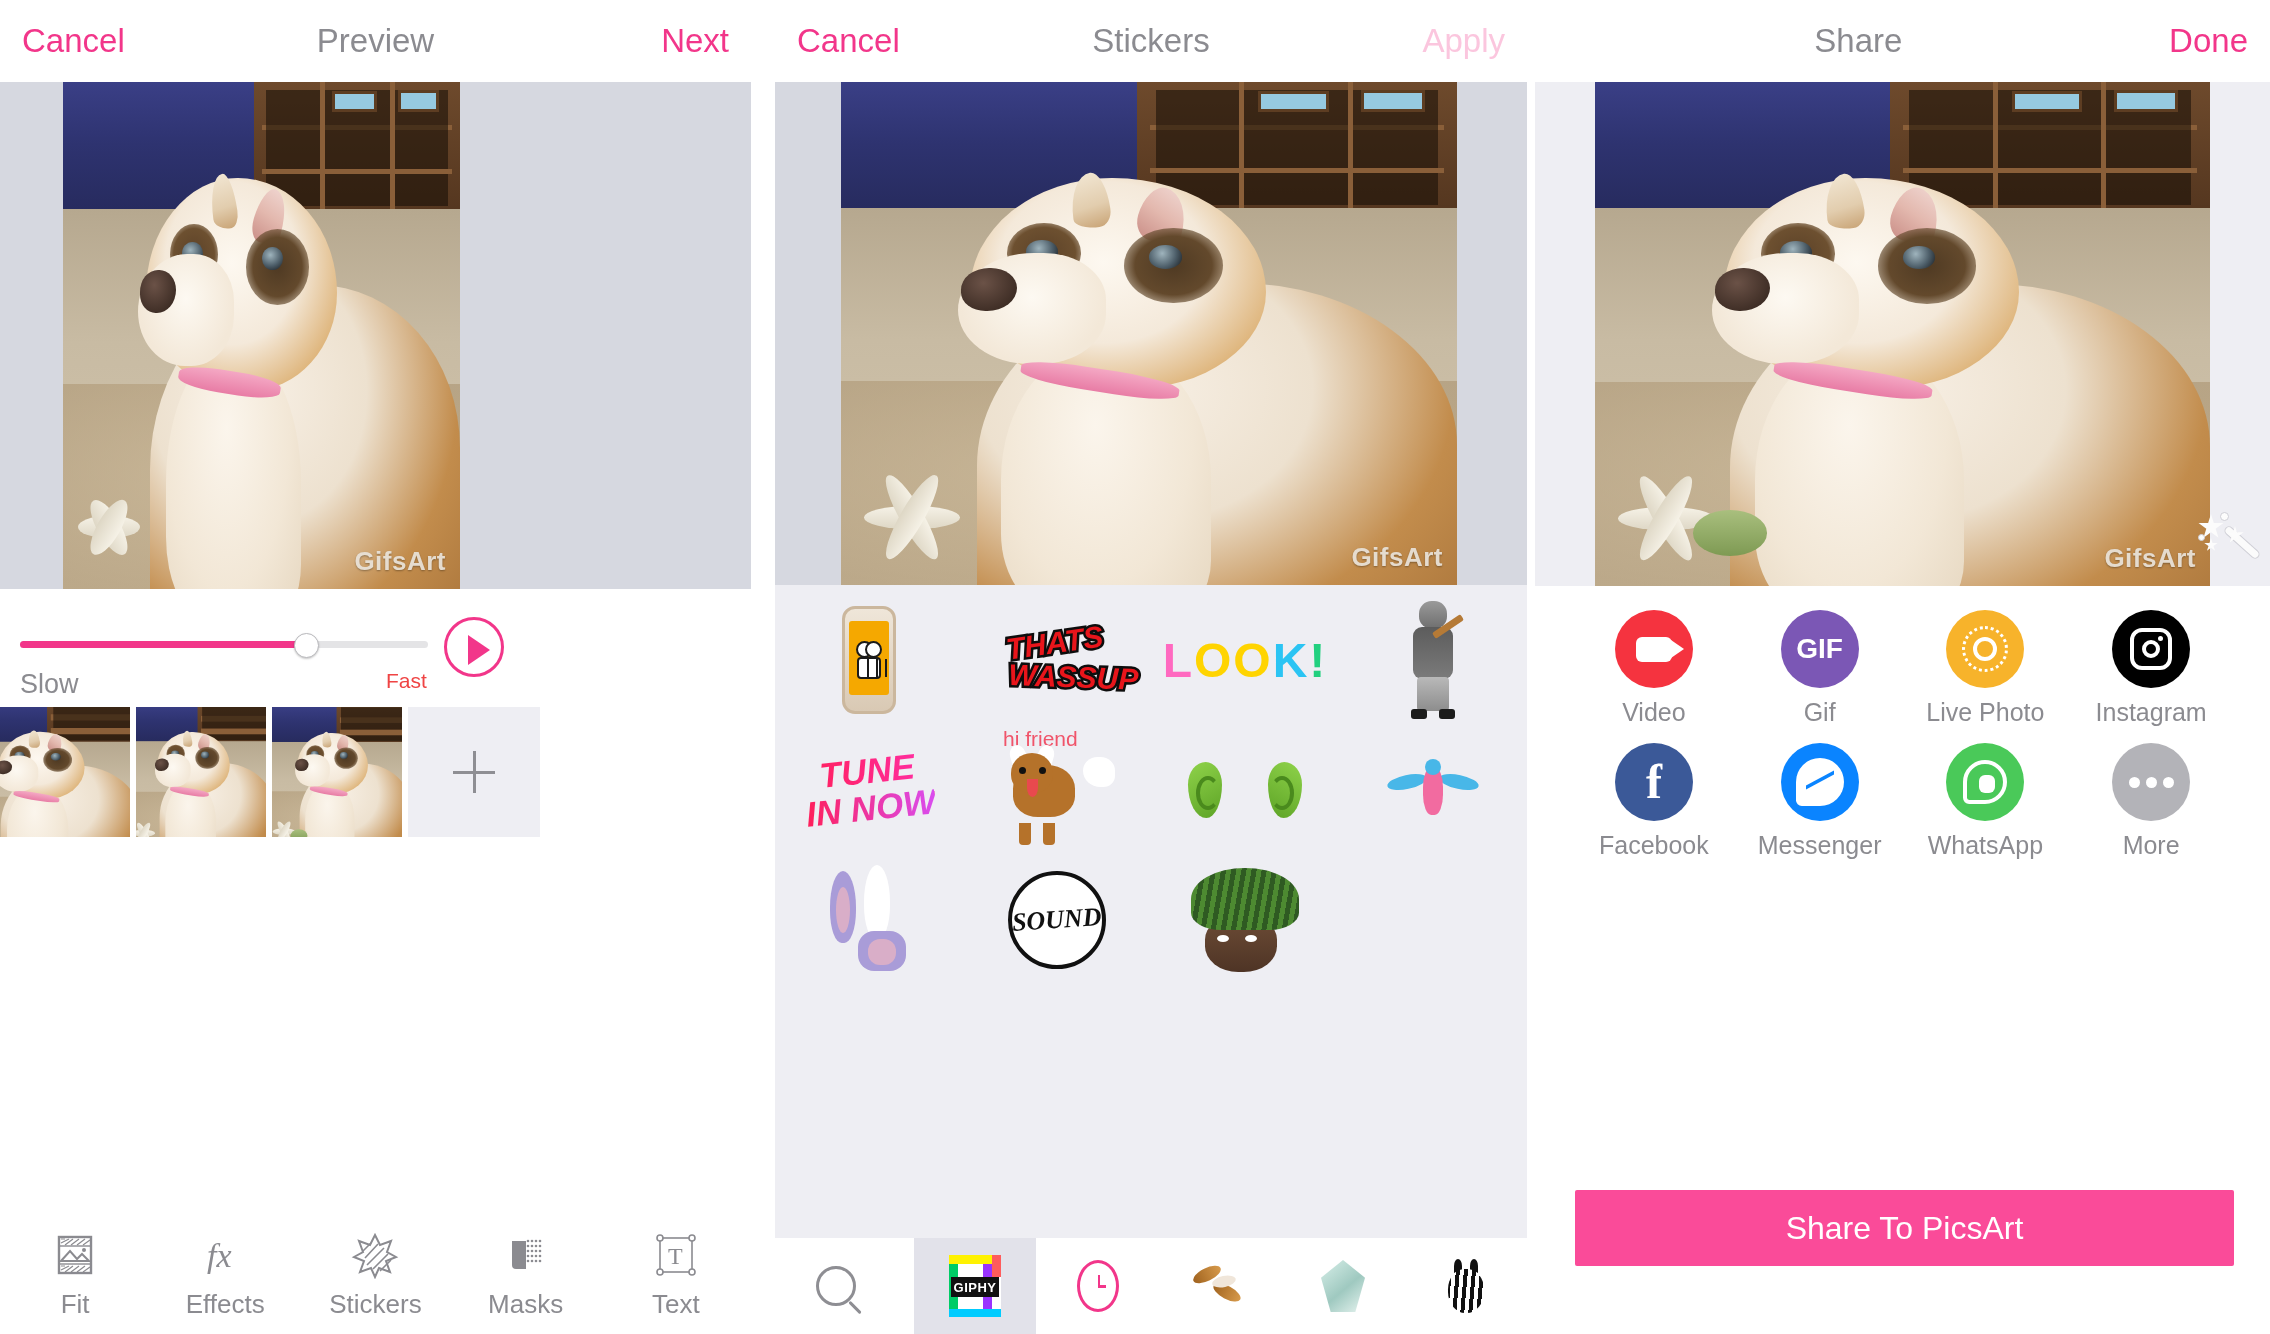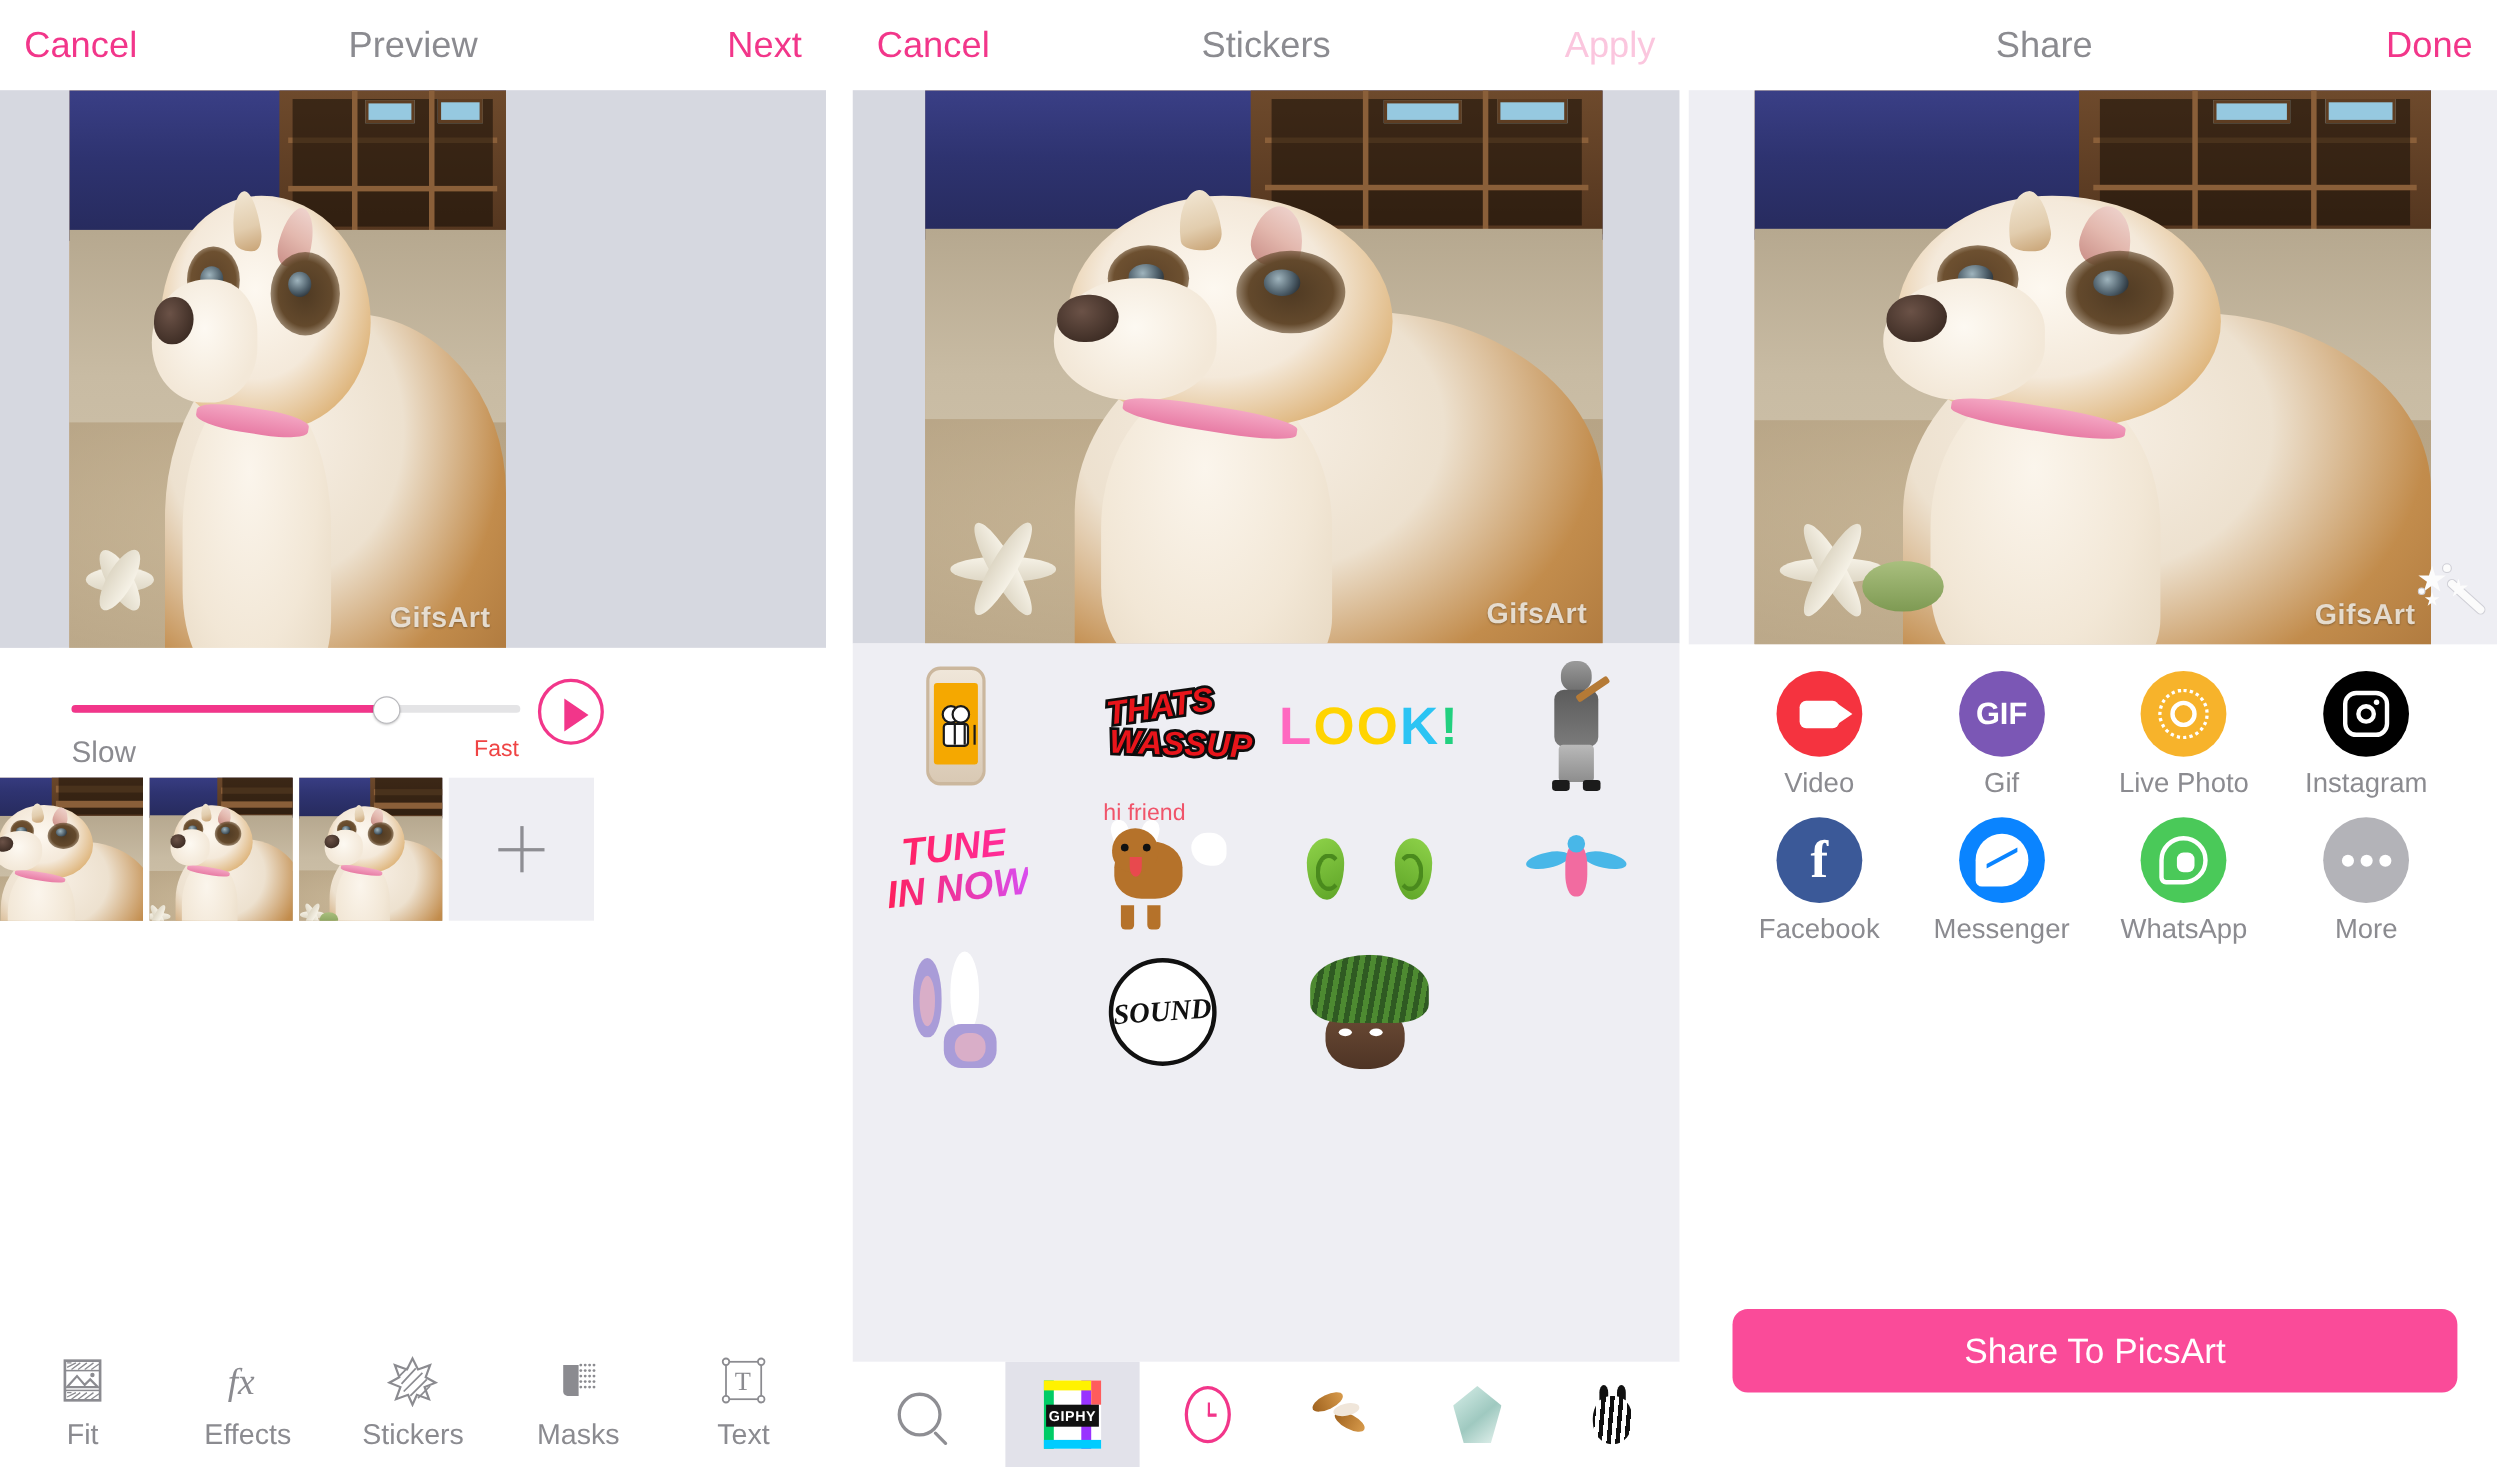"Slow" .speed-area { margin-left: 45px -> none }
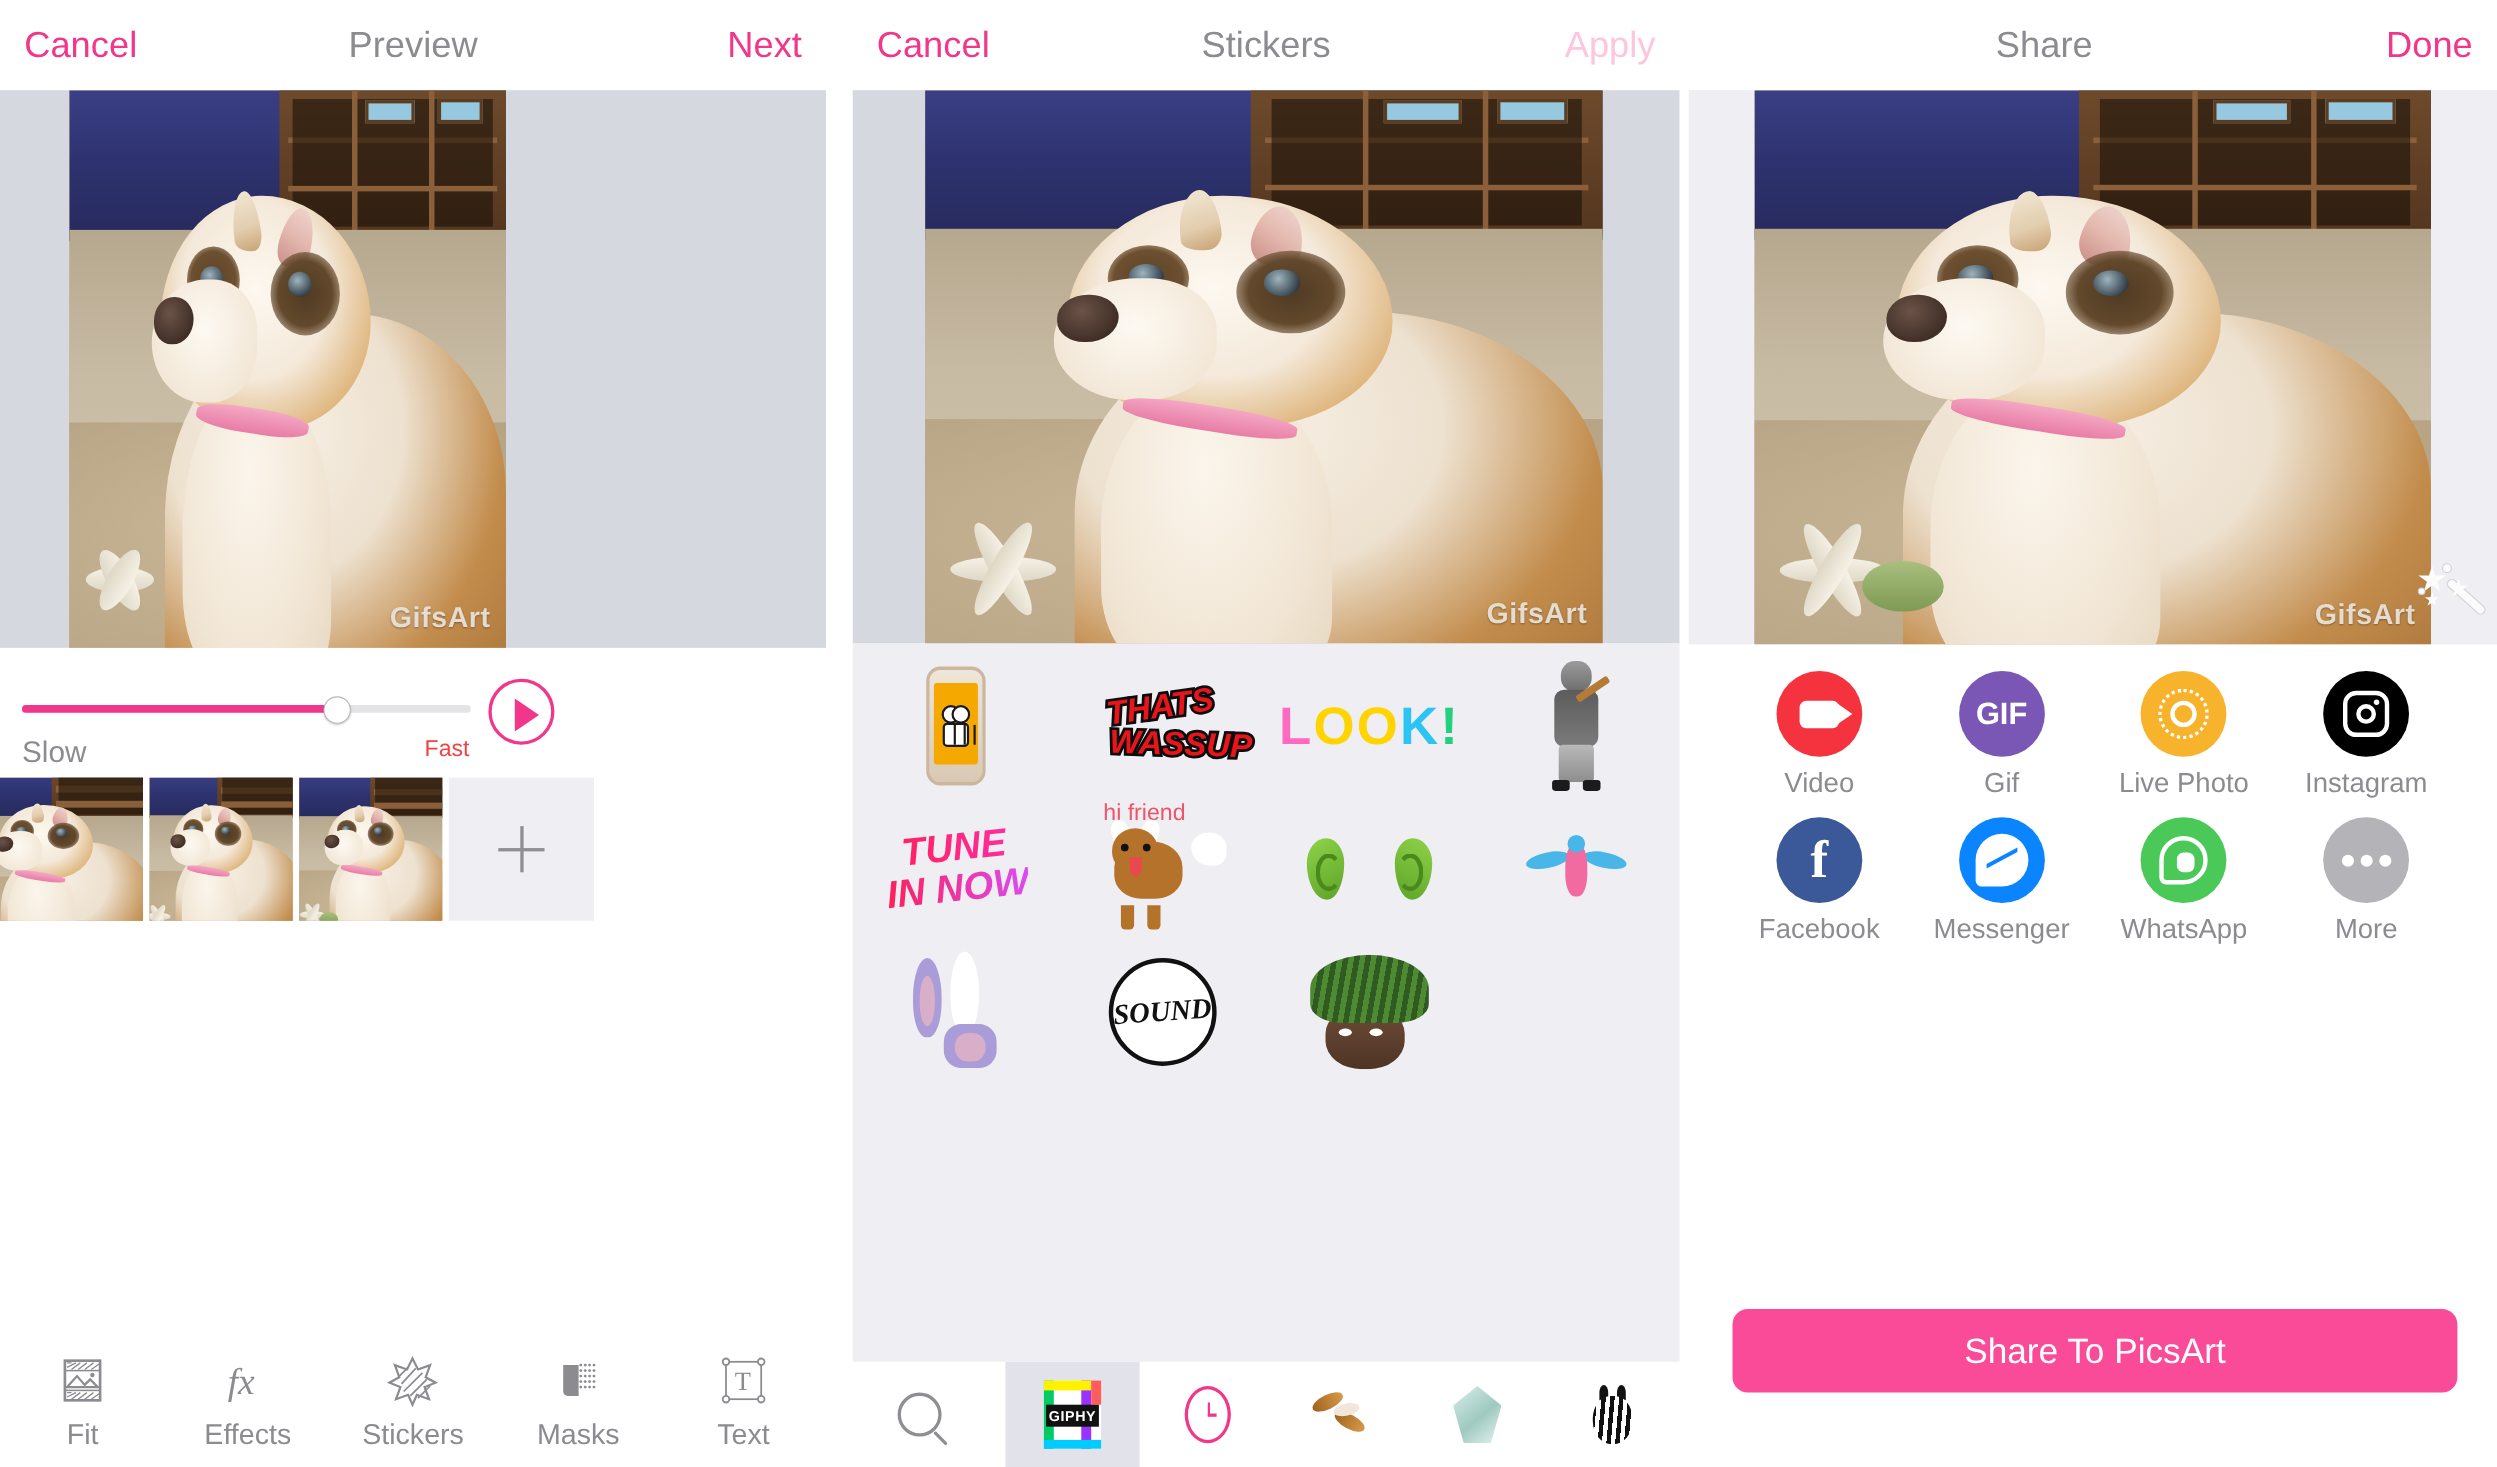"Share To PicsArt" .share-picsart { border-radius: 14px -> 2px }
